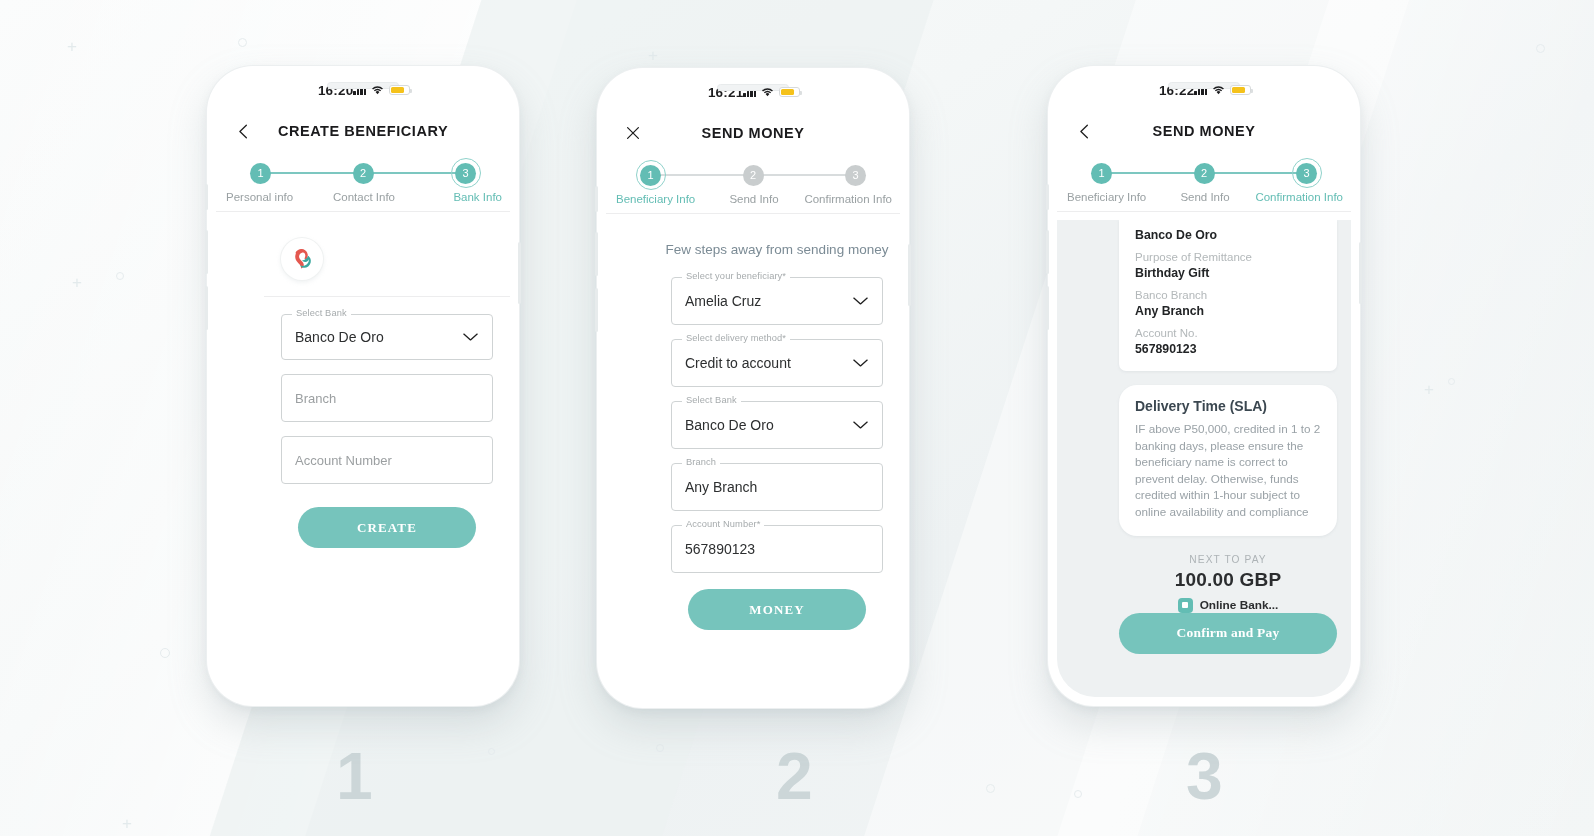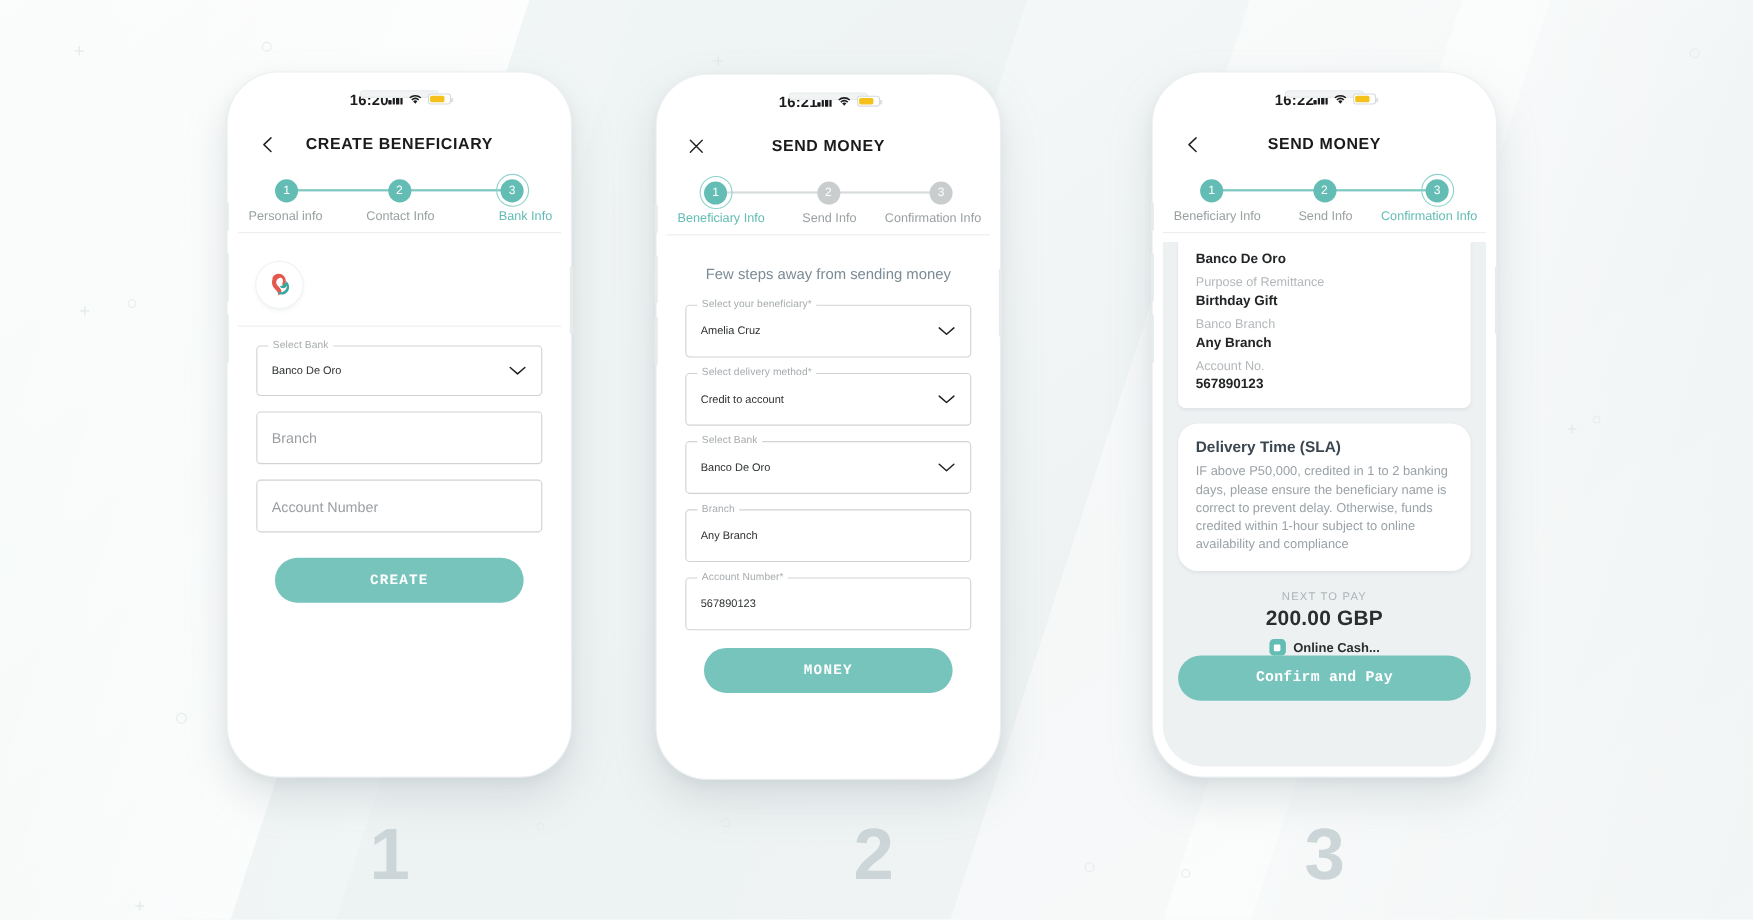"Banco De Oro" .app-body { padding-left: none -> 48px }
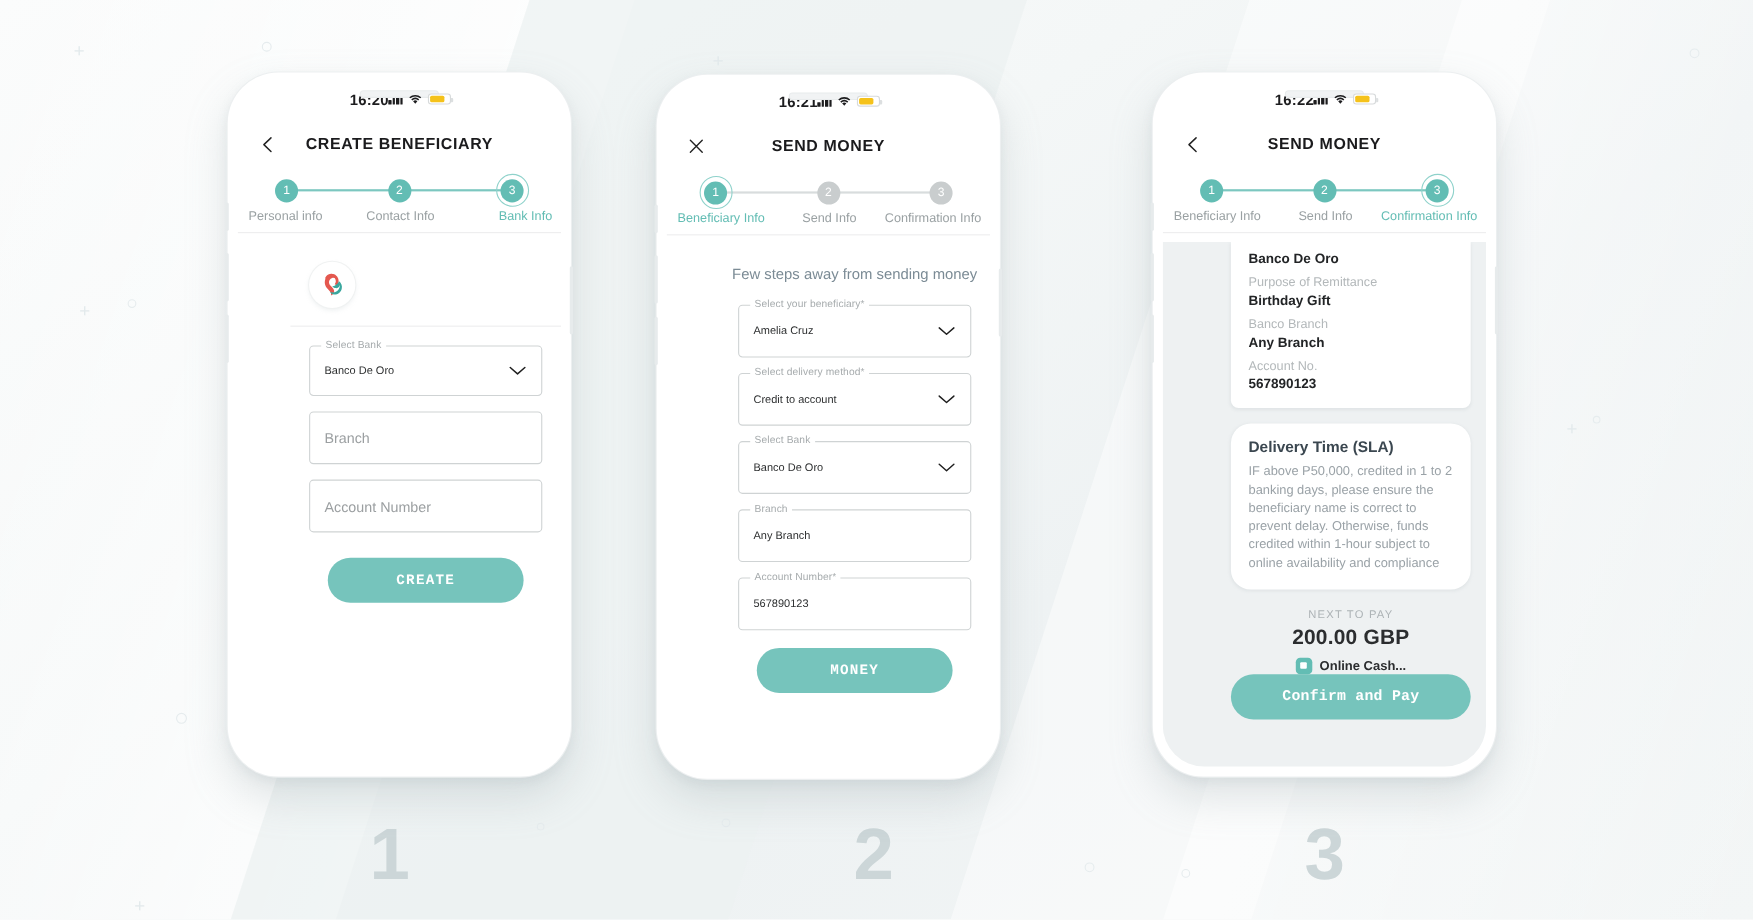"Amelia Cruz" .field .val { font-size: 10px -> 14px }
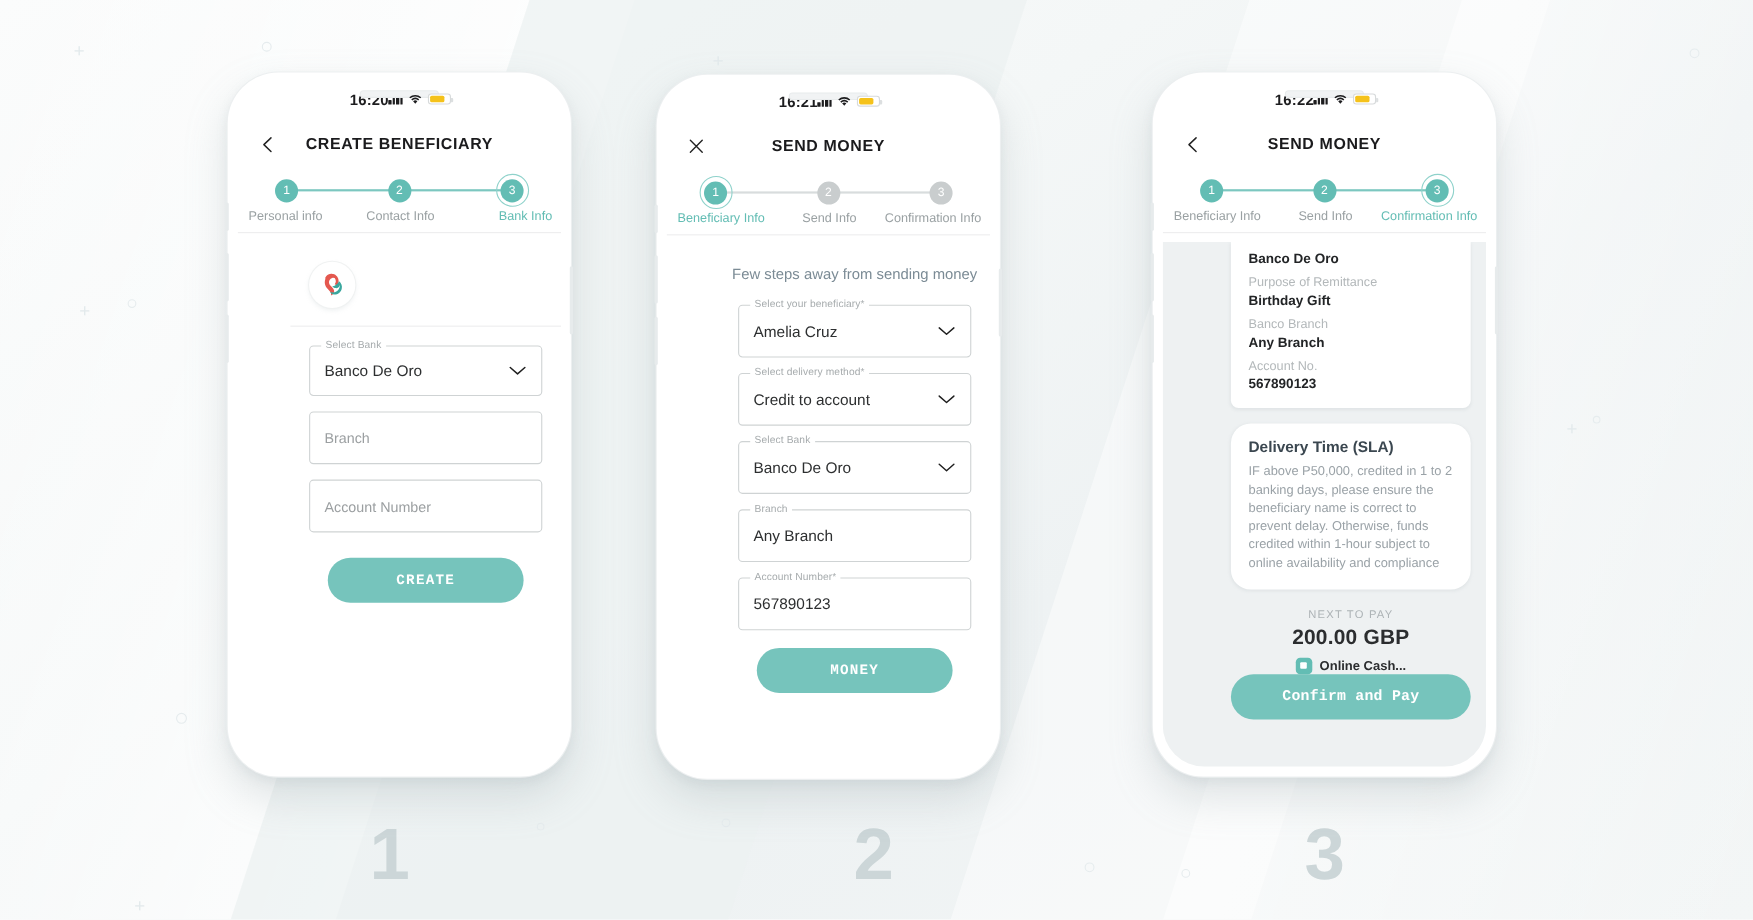"CREATE" .btn-primary { font-family: Liberation Mono, monospace -> Liberation Serif, serif }
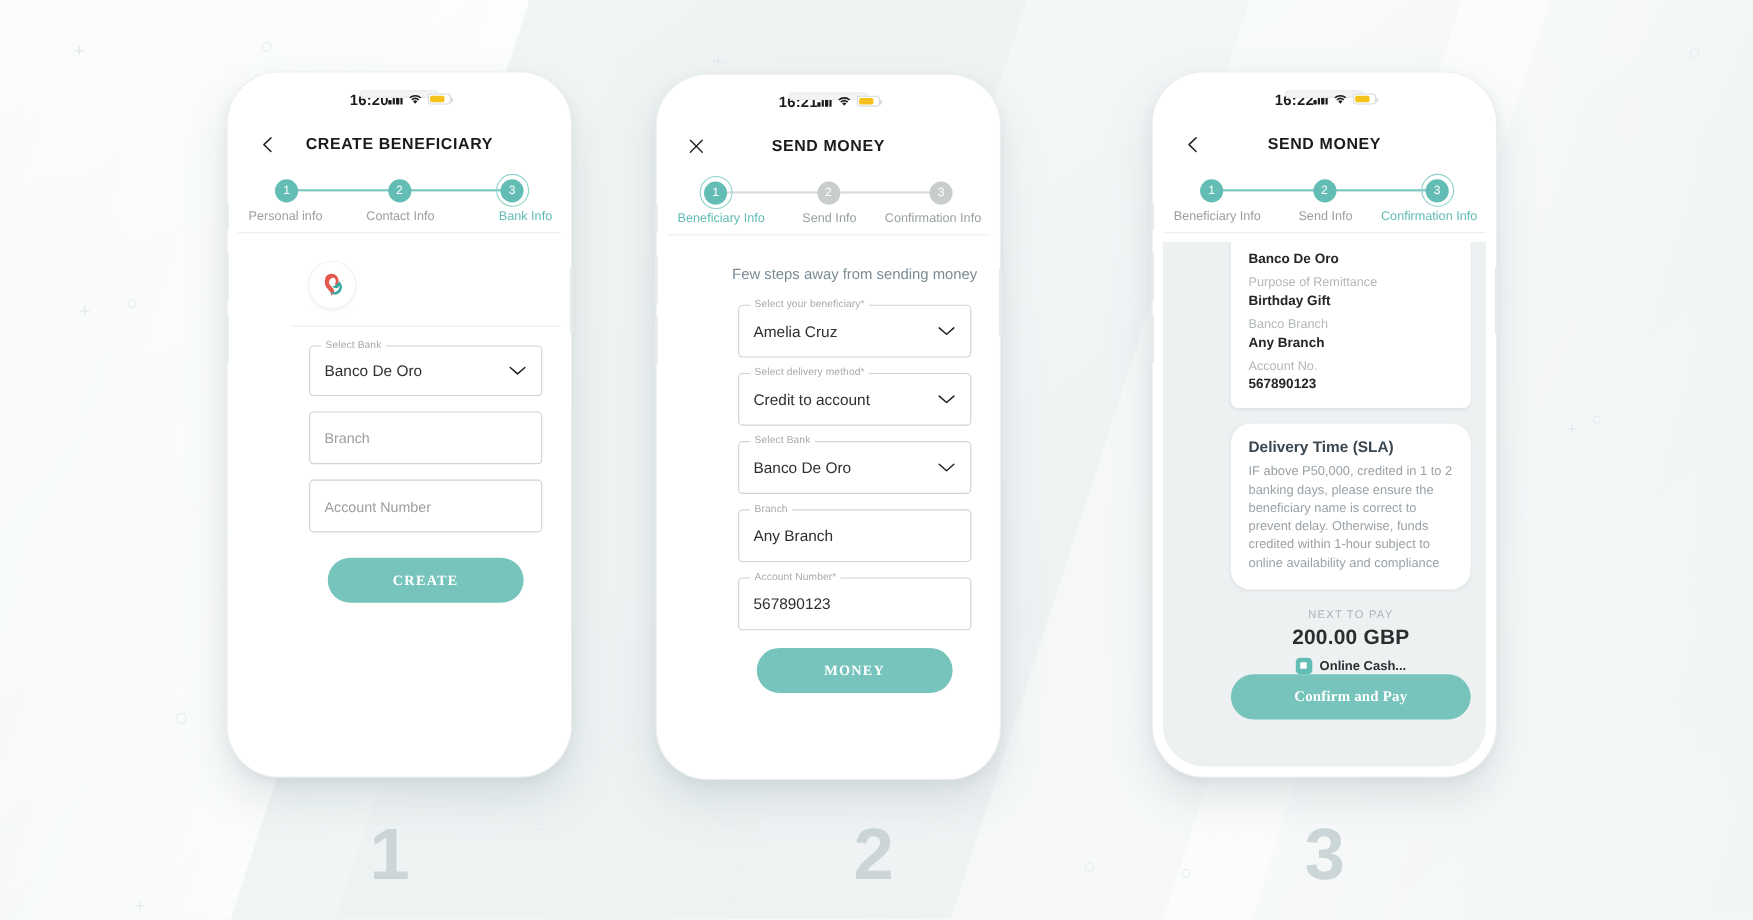"200.00 GBP" div.total-amount { text: 200.00 -> 100.00 }
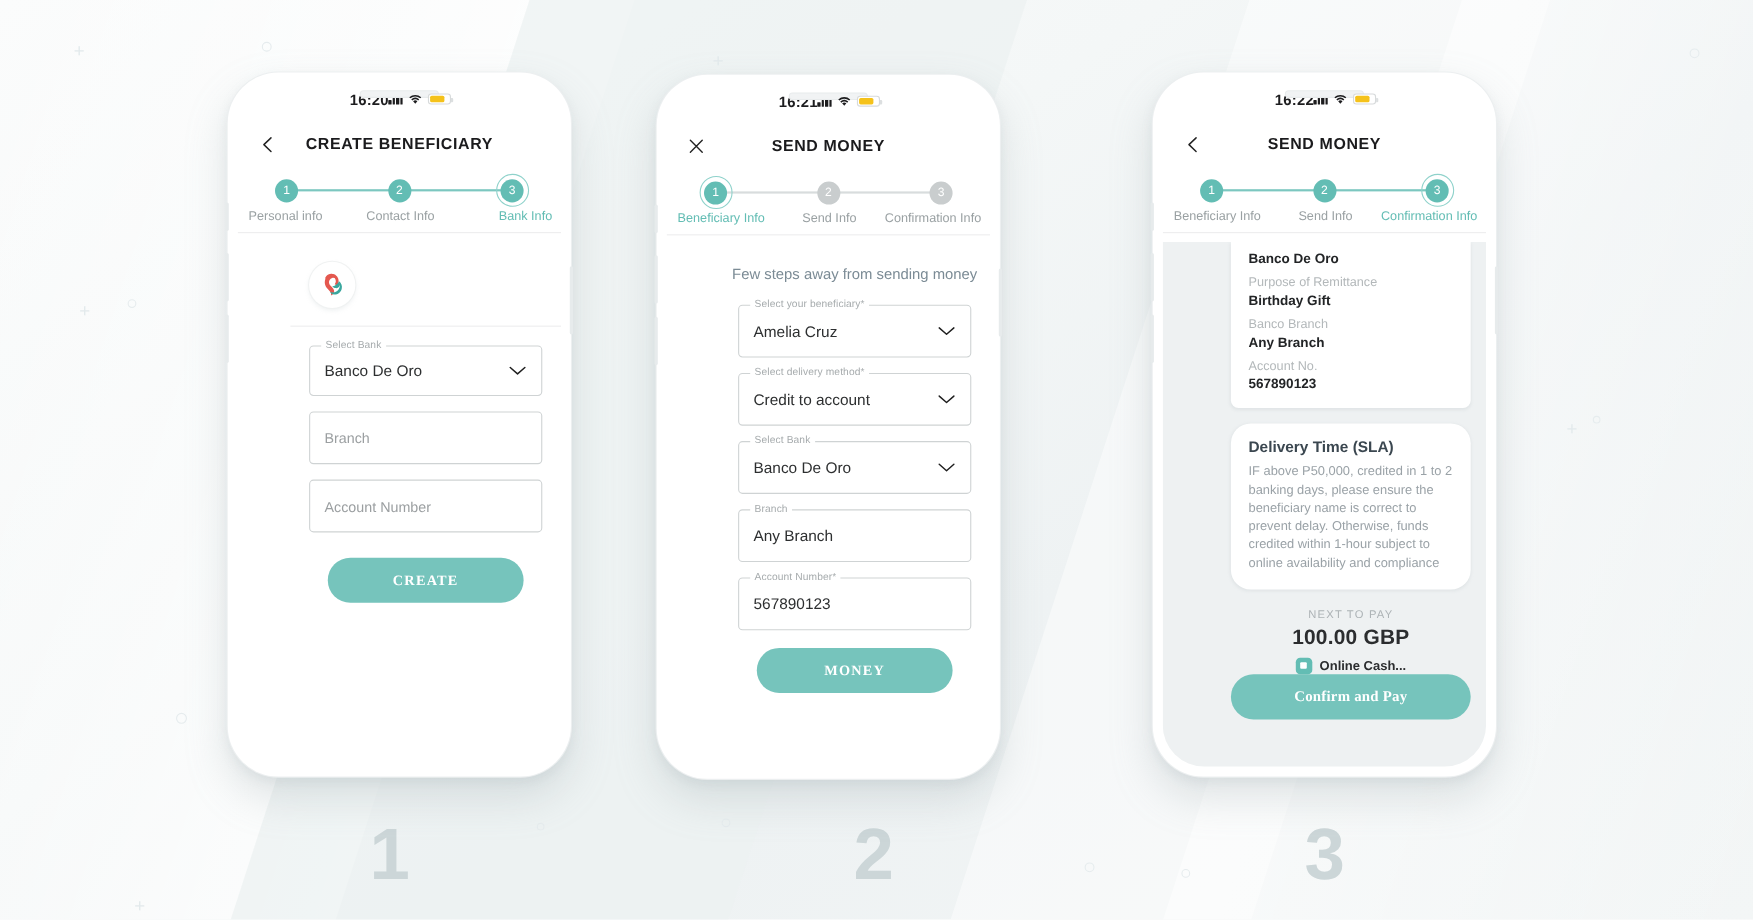"Online Cash..." span.pm-label { text: Cash -> Bank }
